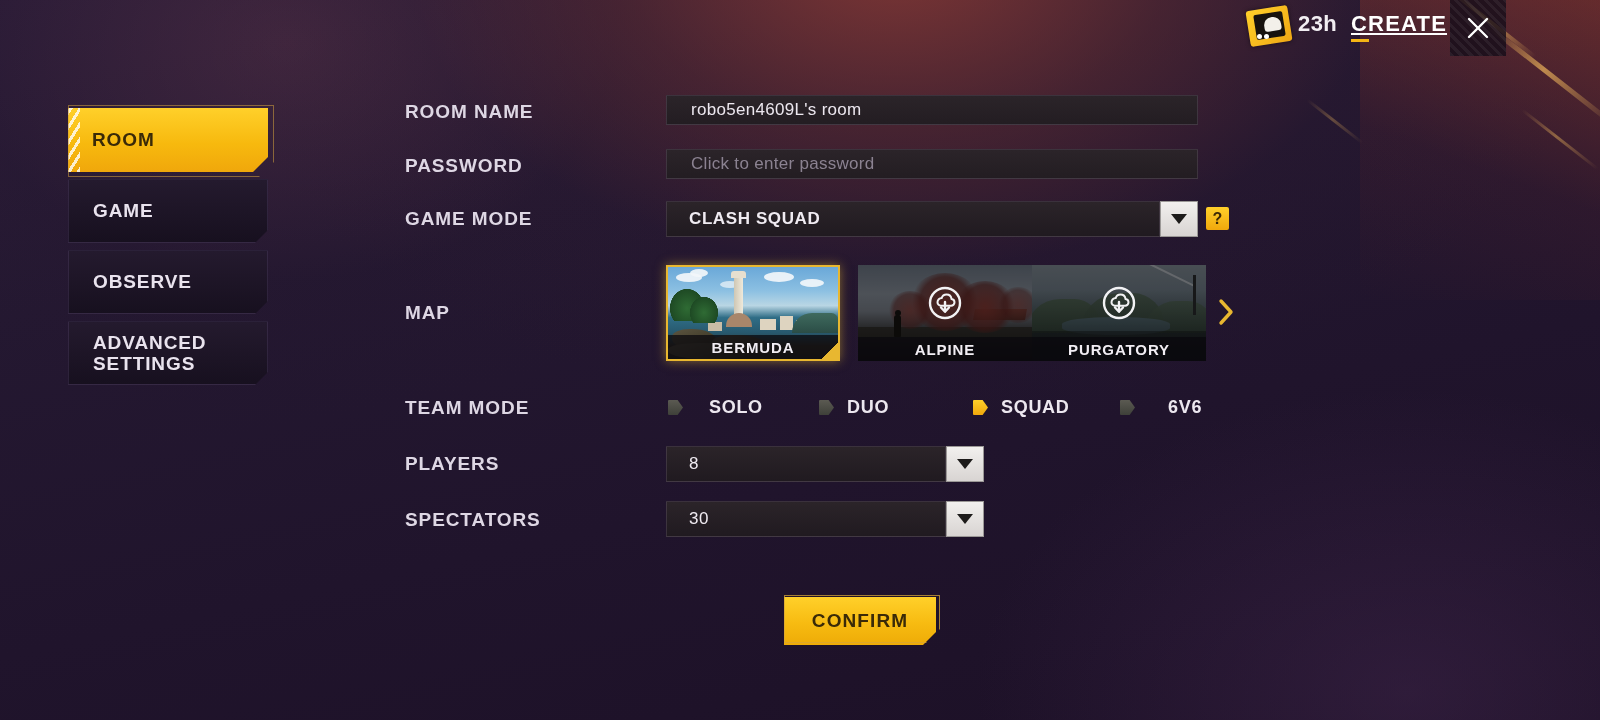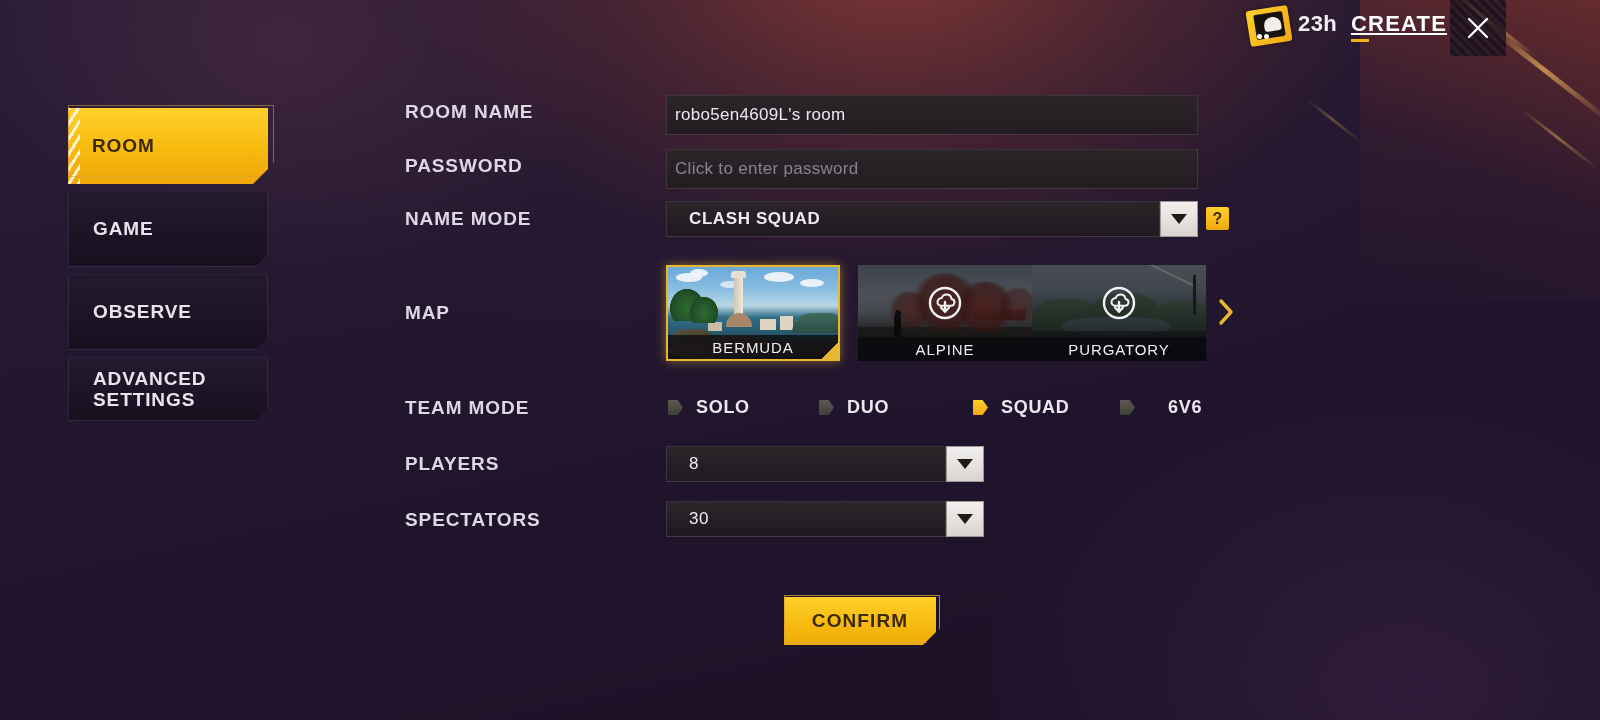"robo5en4609L's room" .field { height: 40px -> 30px; padding-left: 8px -> 24px }
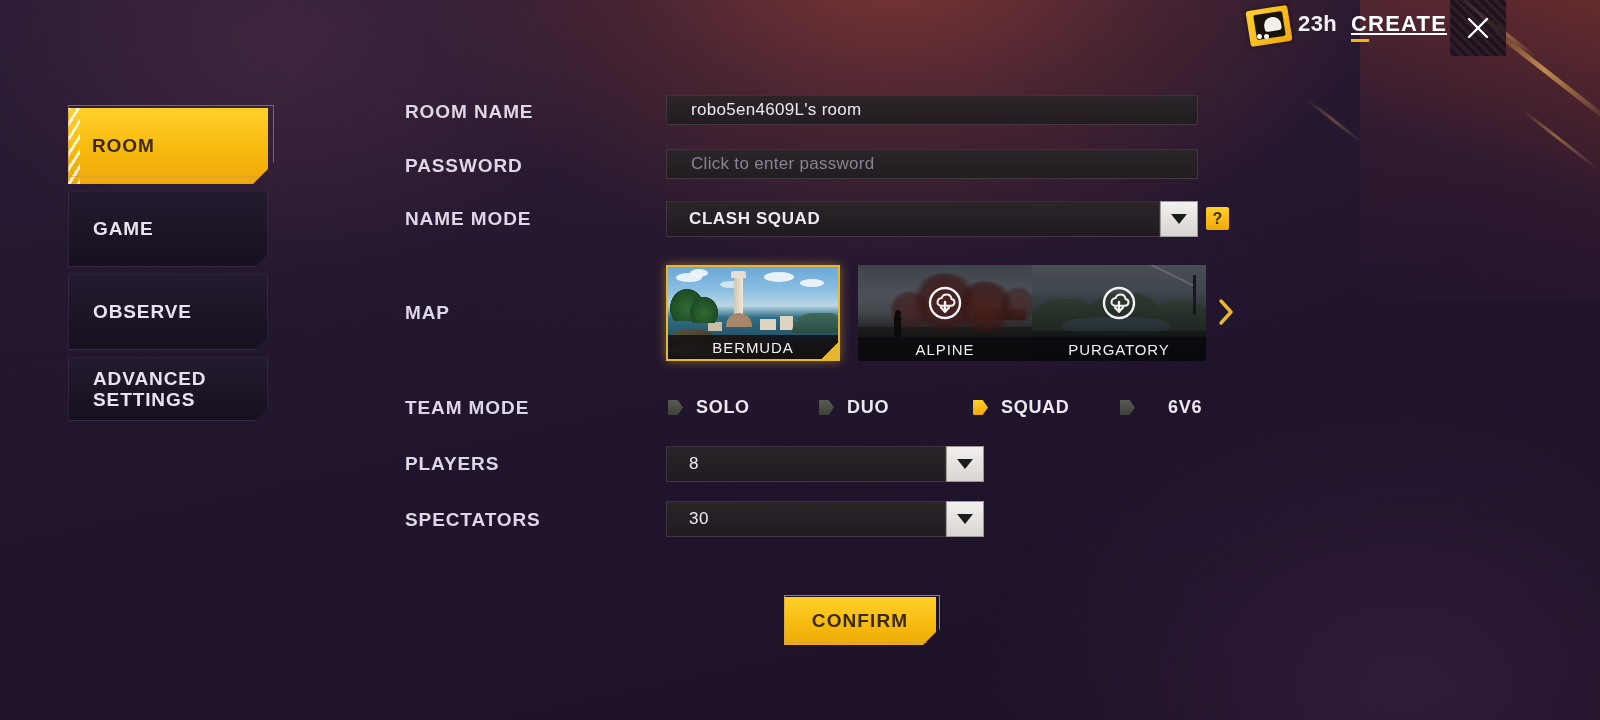"ROOM" .tab { height: 76px -> 64px }
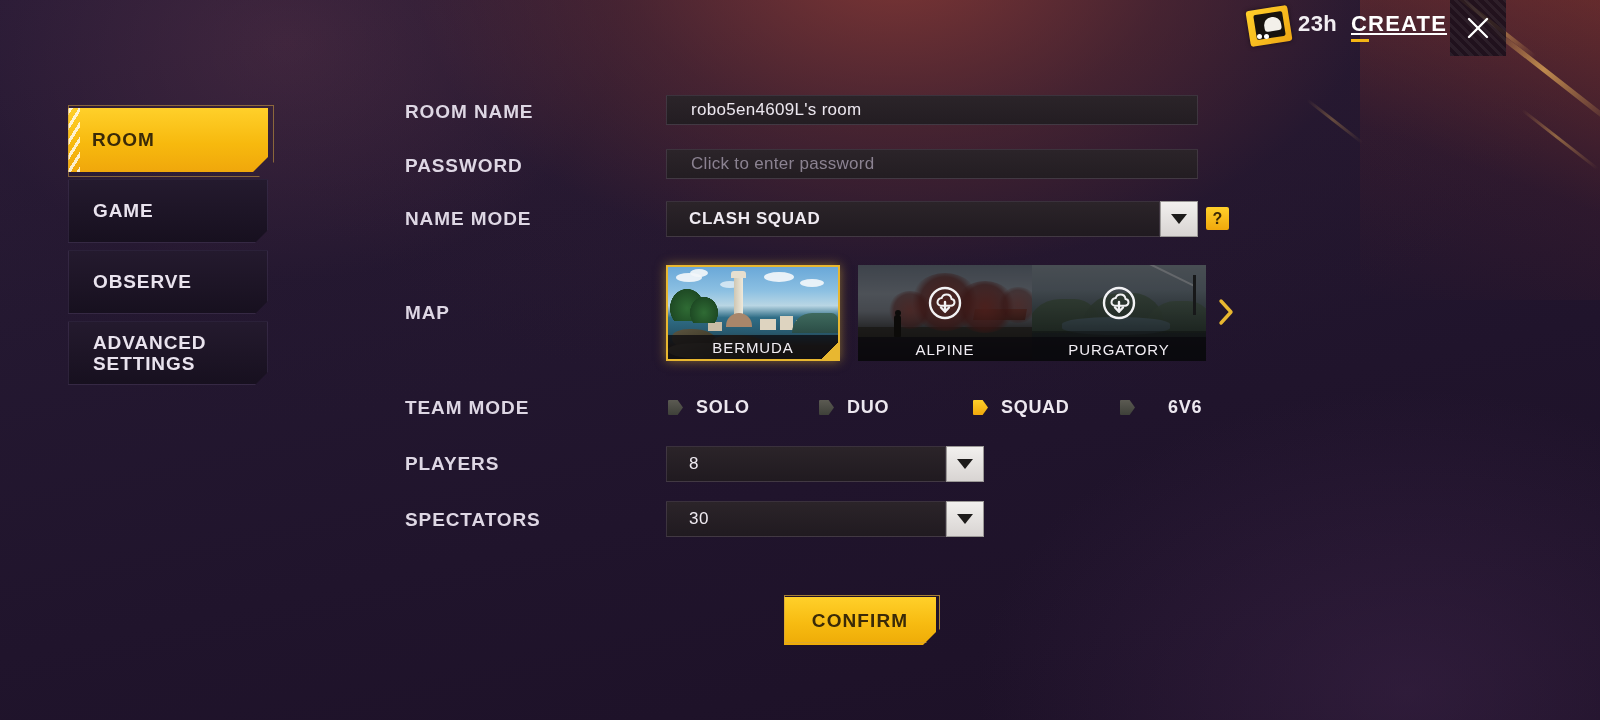"NAME MODE" div.f-label { text: NAME -> GAME }
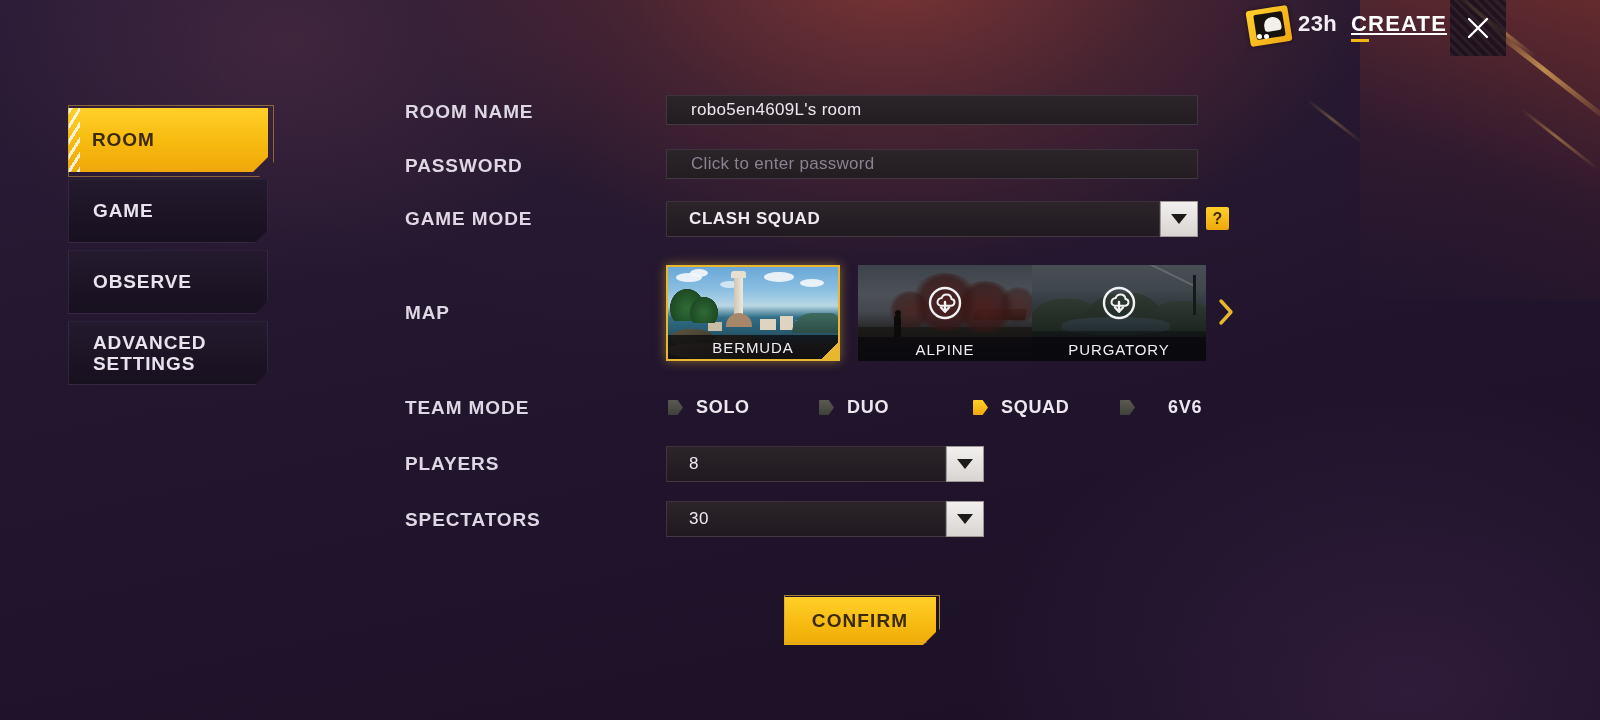"BERMUDA" .map-name { font-weight: 400 -> 700 }
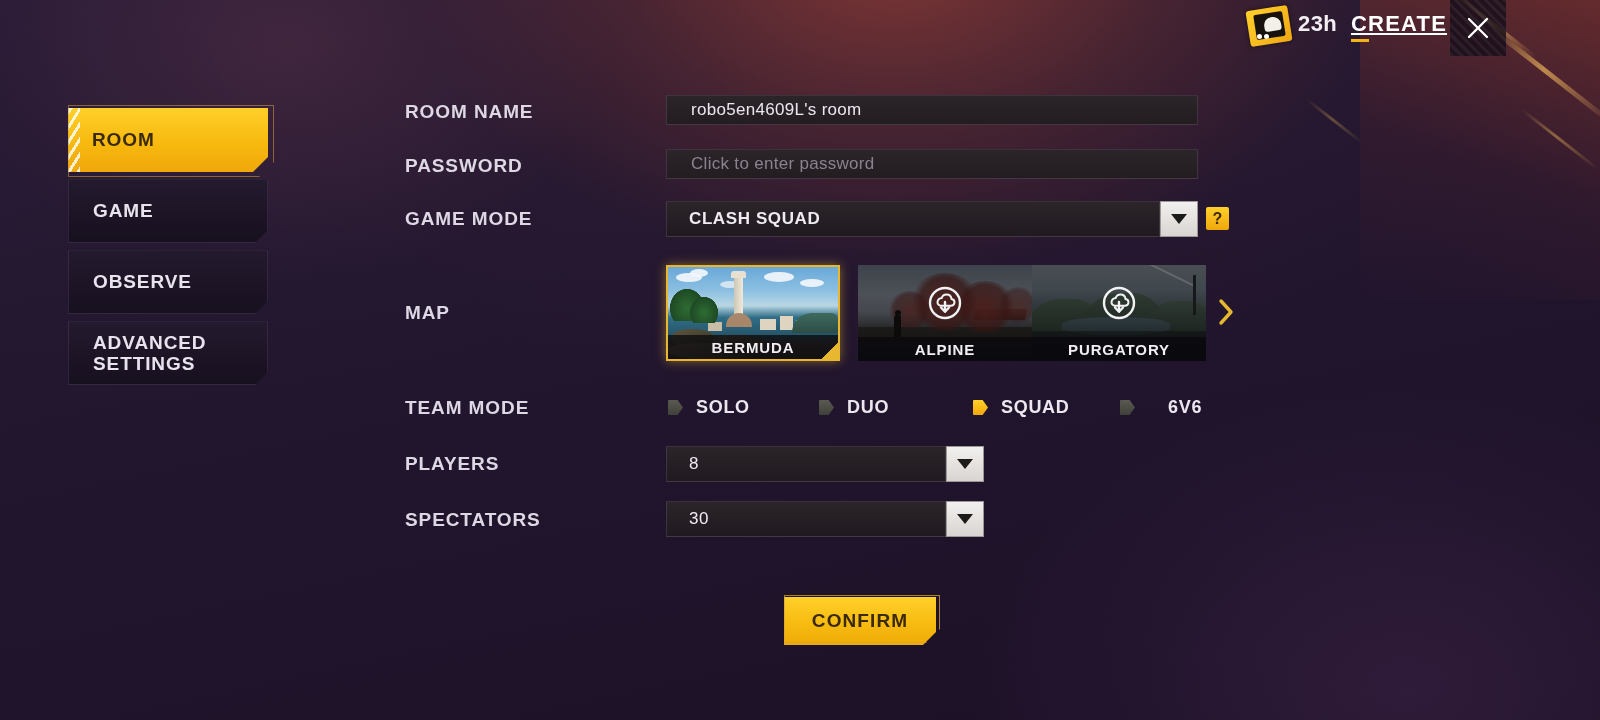"SOLO" div.radio { gap: none -> 13px }
